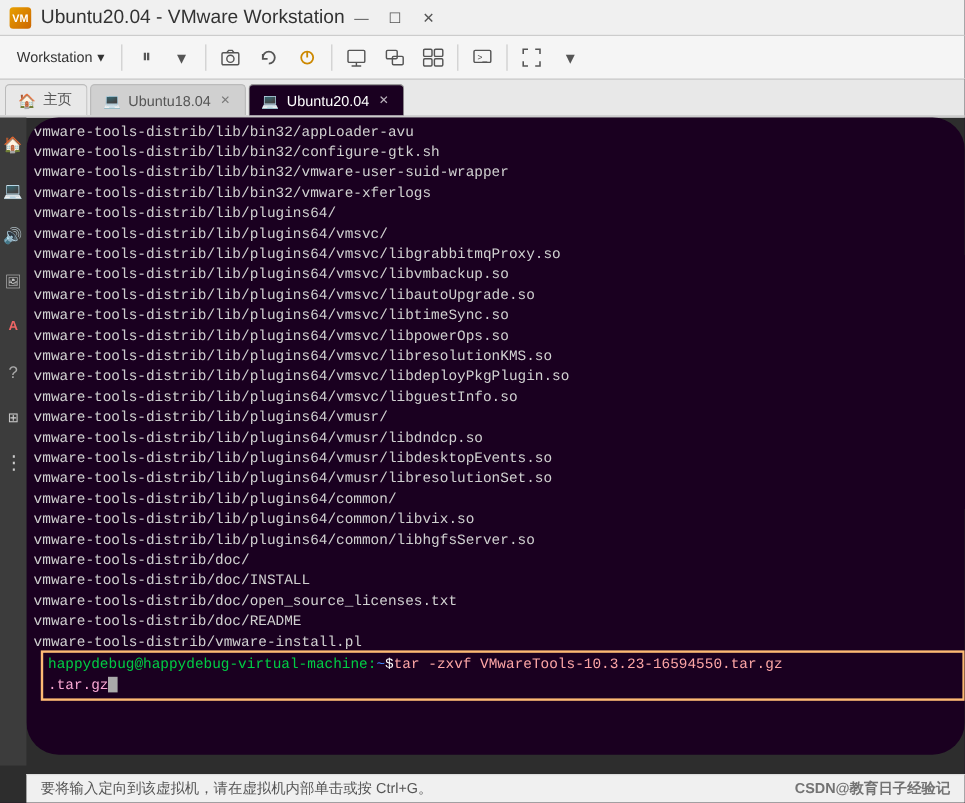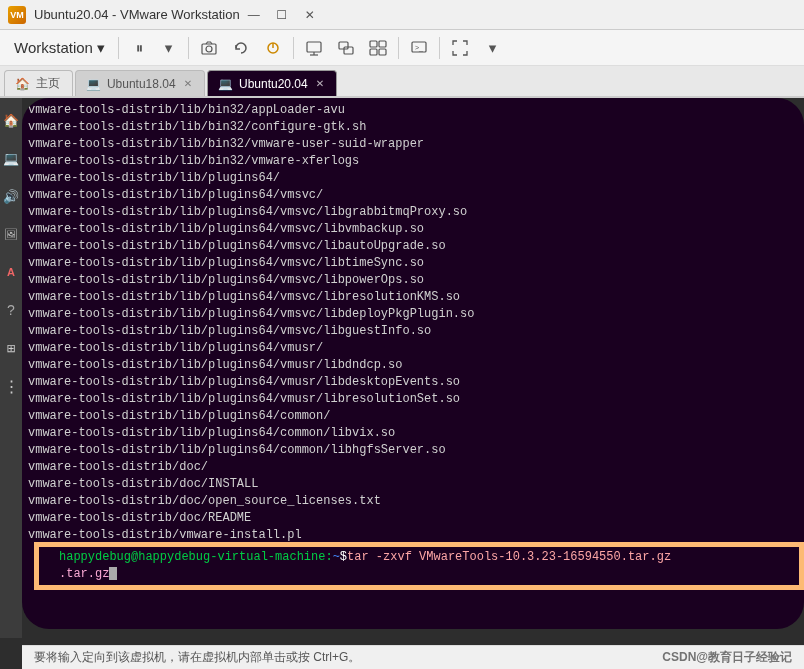"Ubuntu20.04 - VMware Workstation" .title-bar-text { font-size: 13px -> 16px }
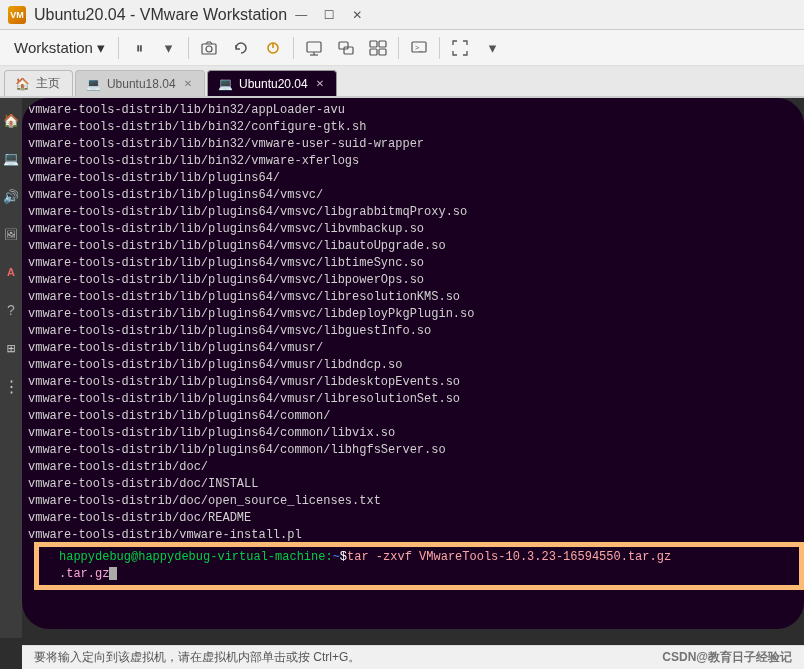"Workstation" .menu-item { font-size: 15px -> 12px }
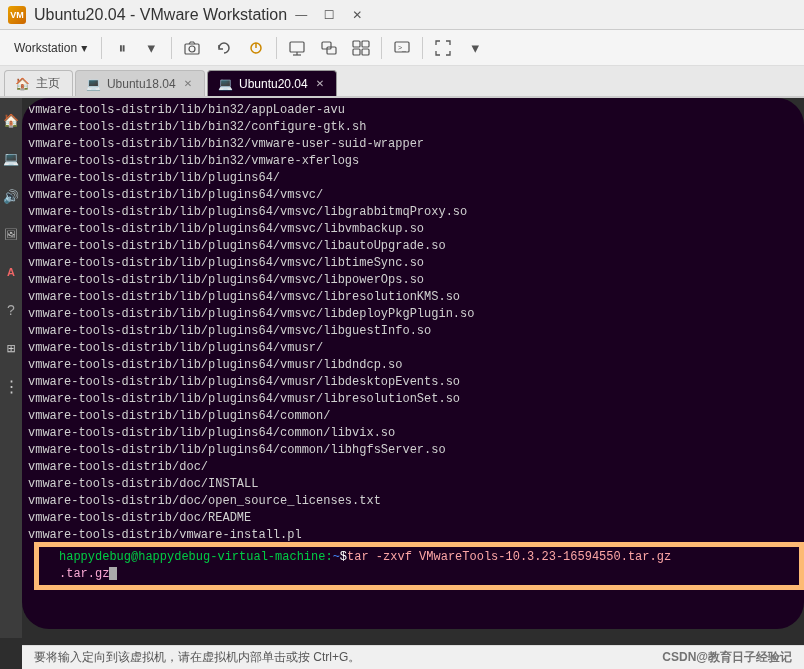"happydebug@happydebug-virtual-machine" div.prompt-box { border: 5px solid #fdba74 -> 2px solid #fdba74; padding: 2px 20px -> 2px 4px }
